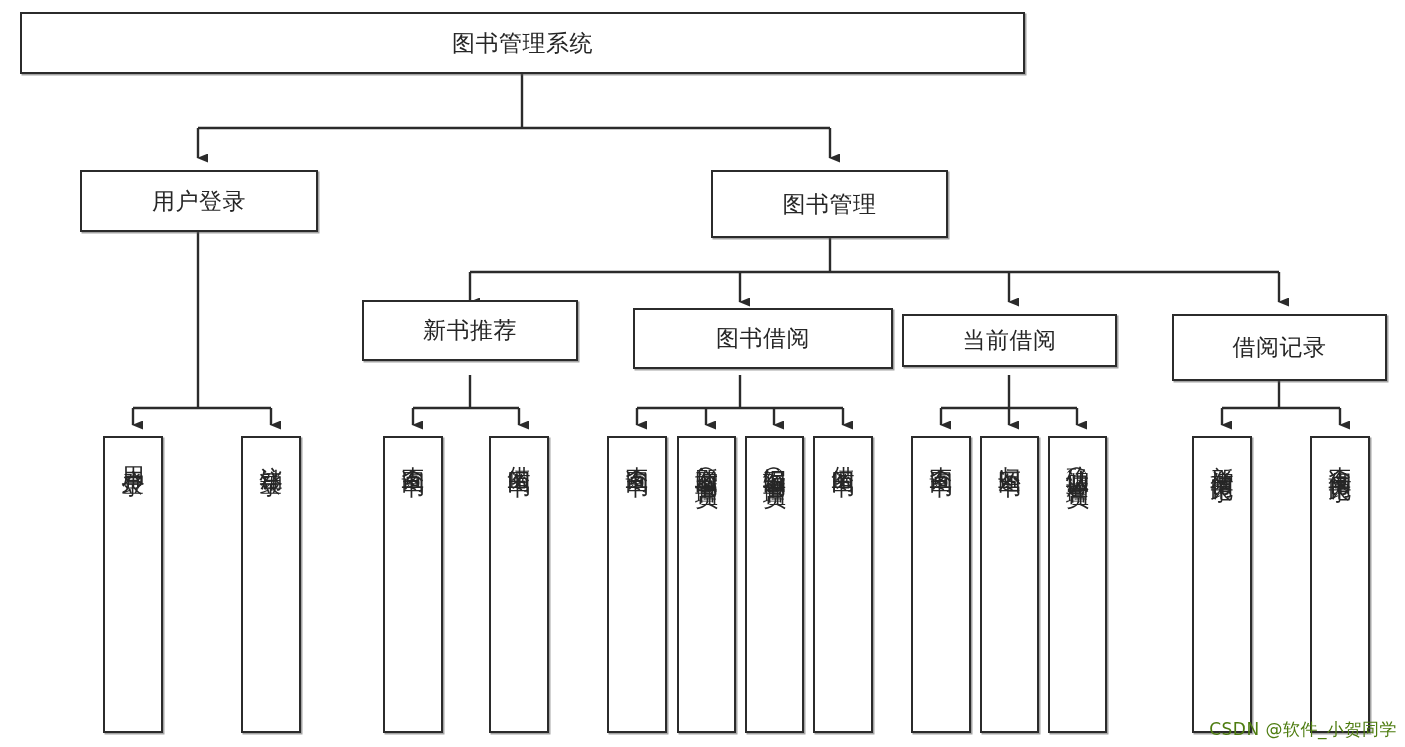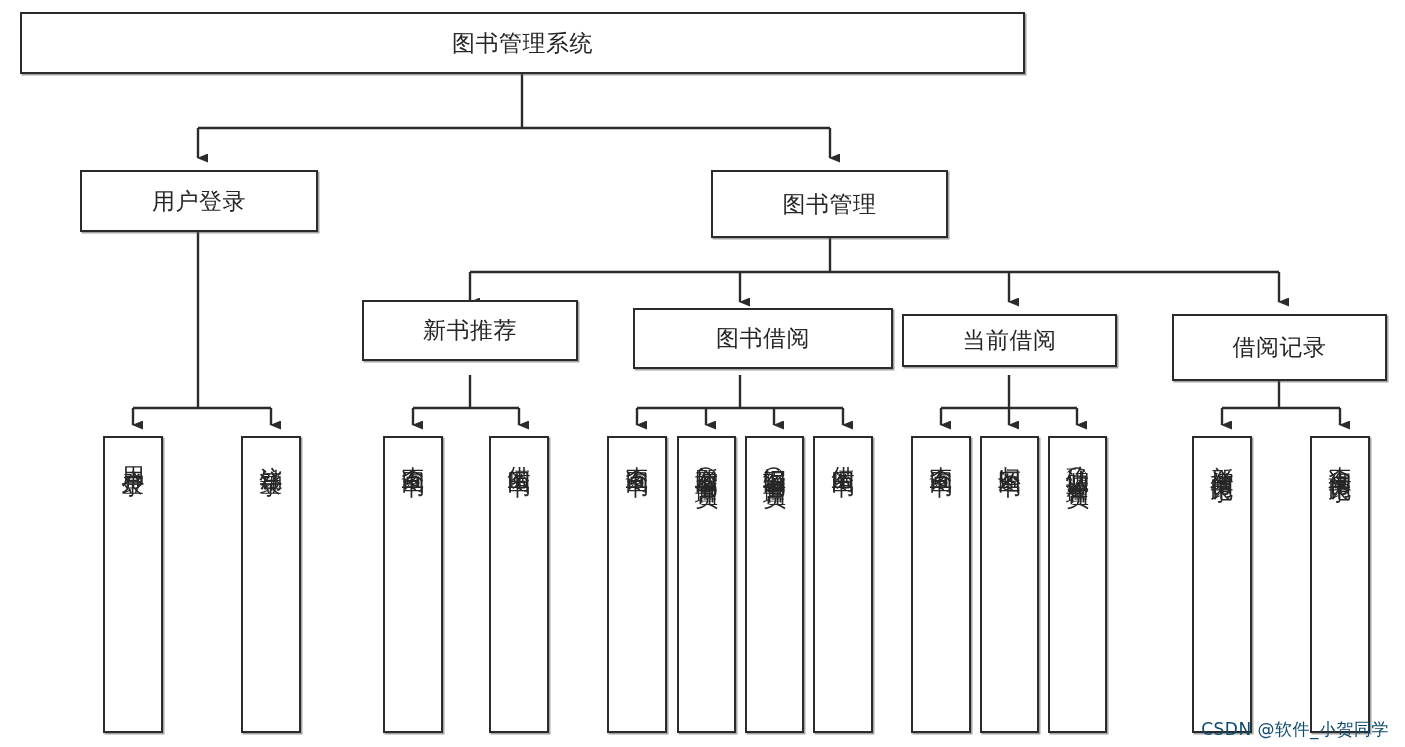"CSDN @软件_小贺同学" .watermark { color: #0c4a6e -> #4d7c0f; right: 16px -> 8px }
